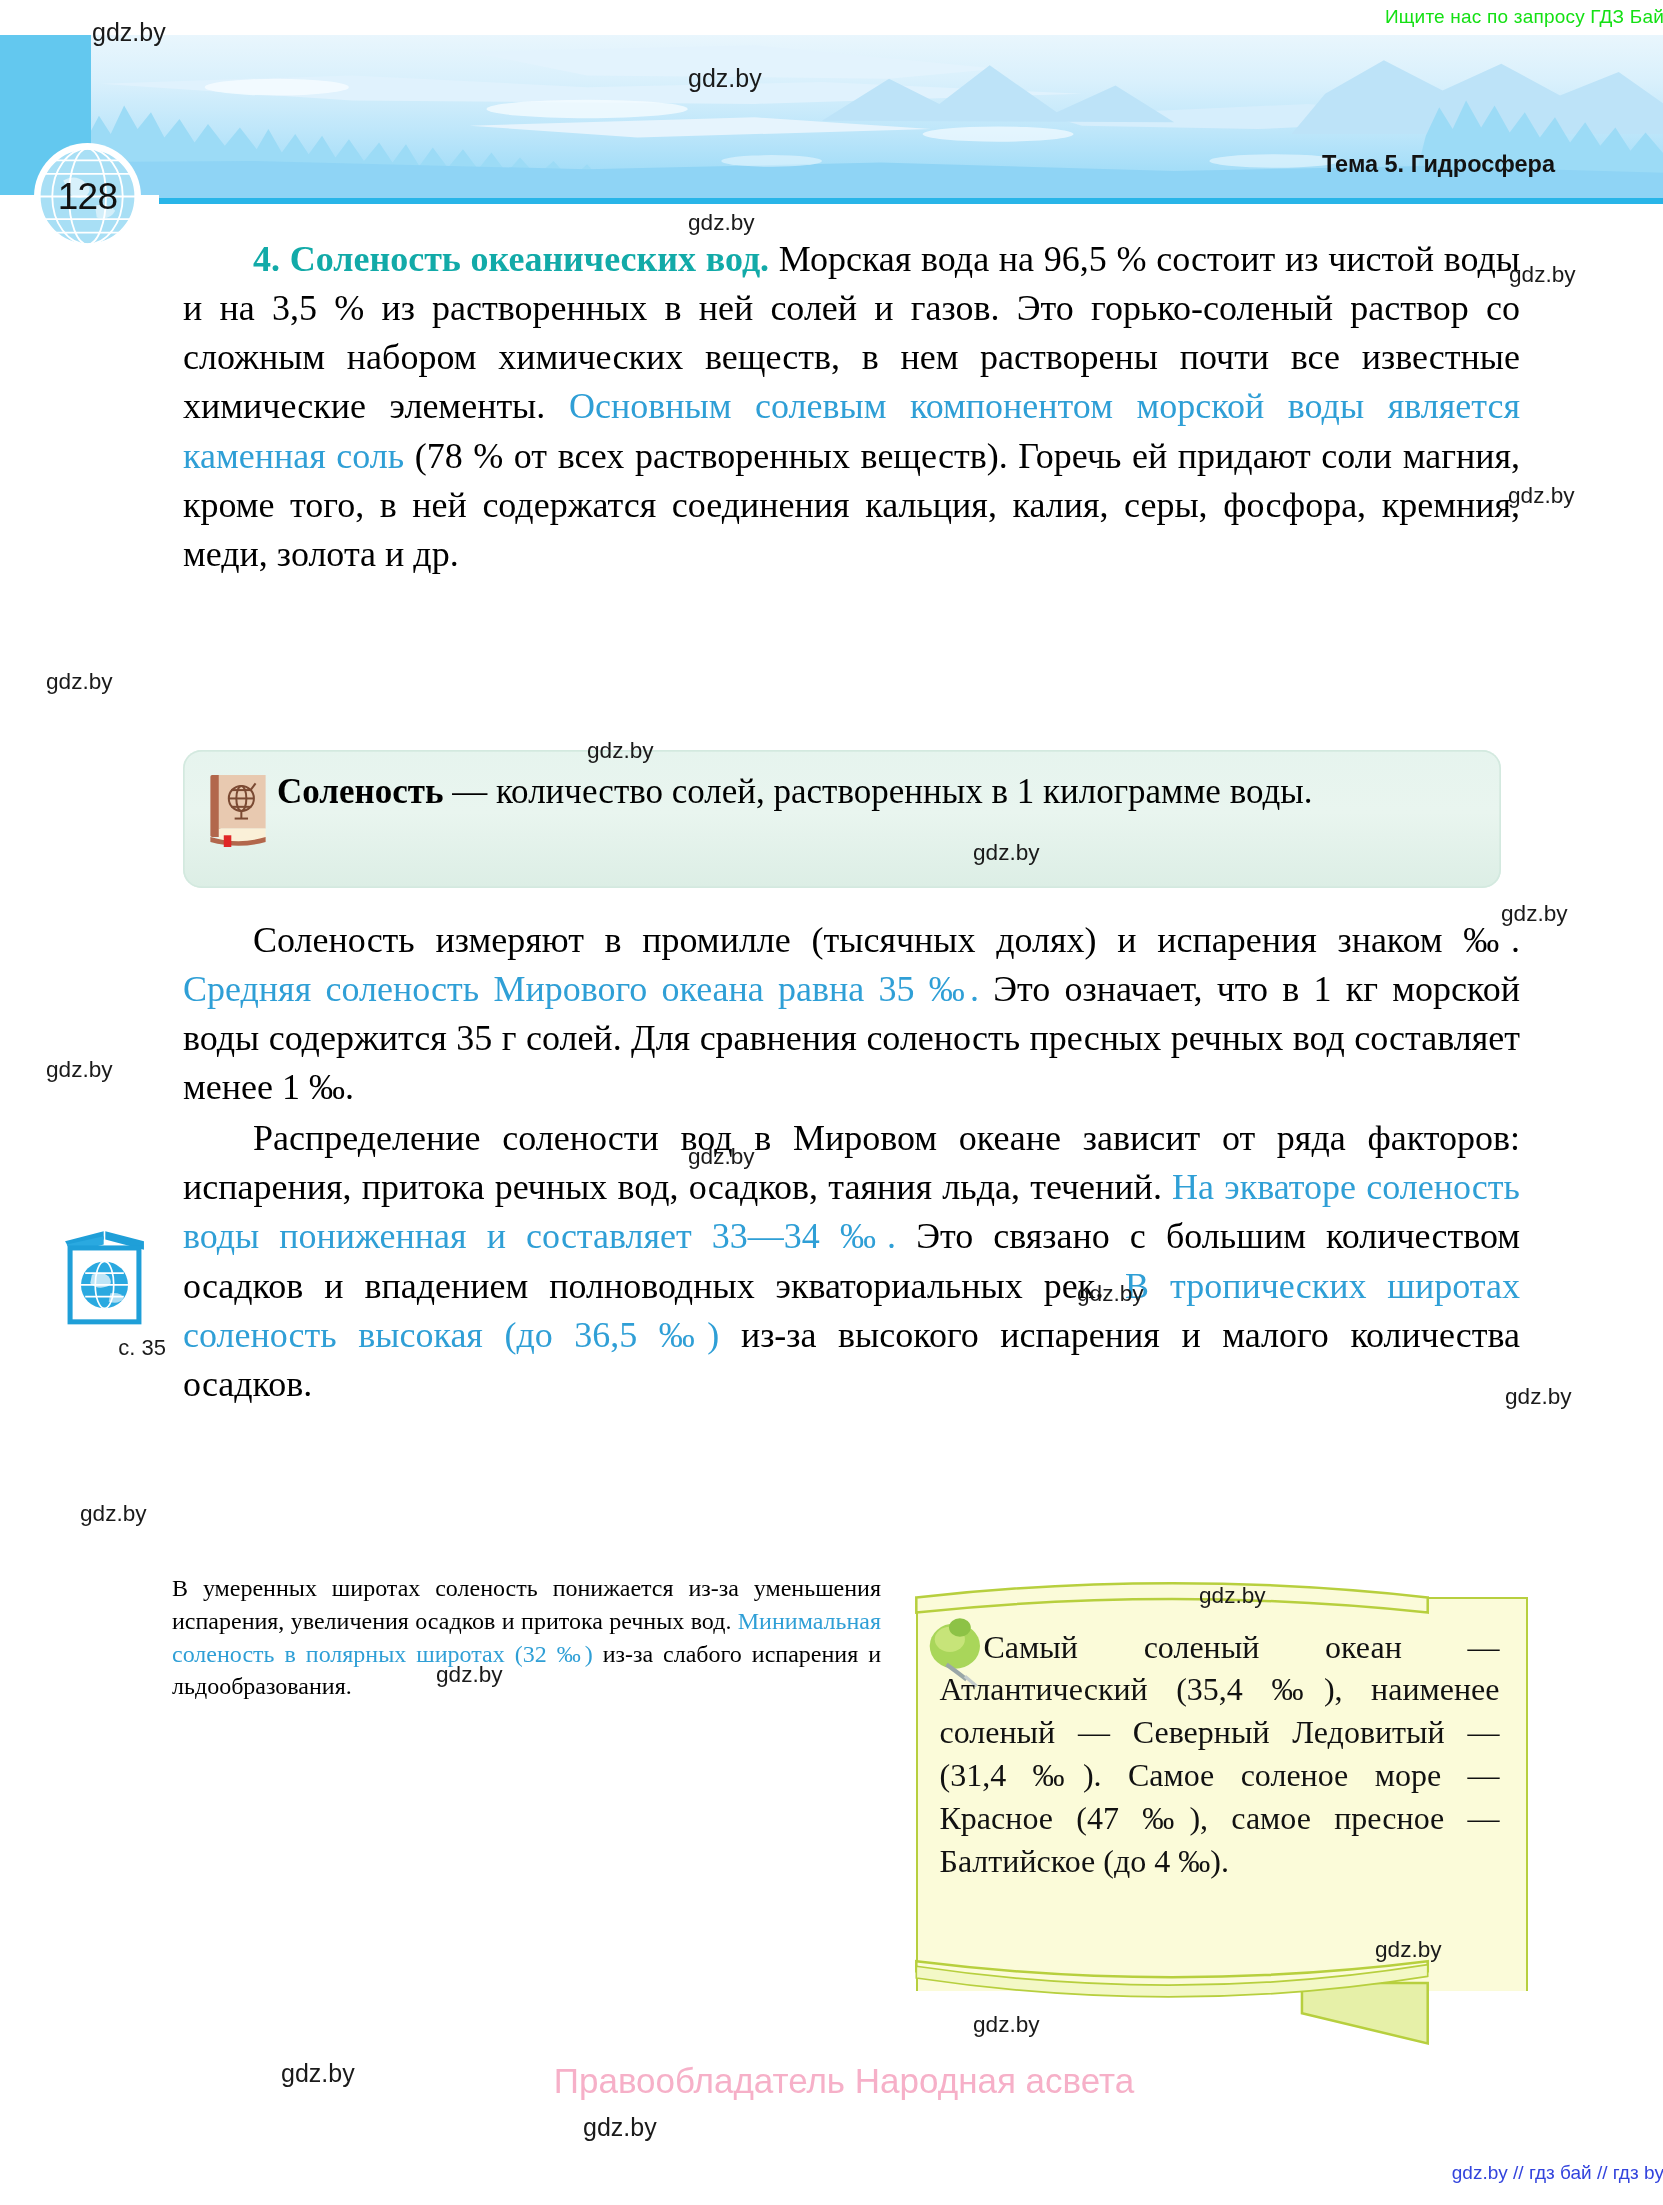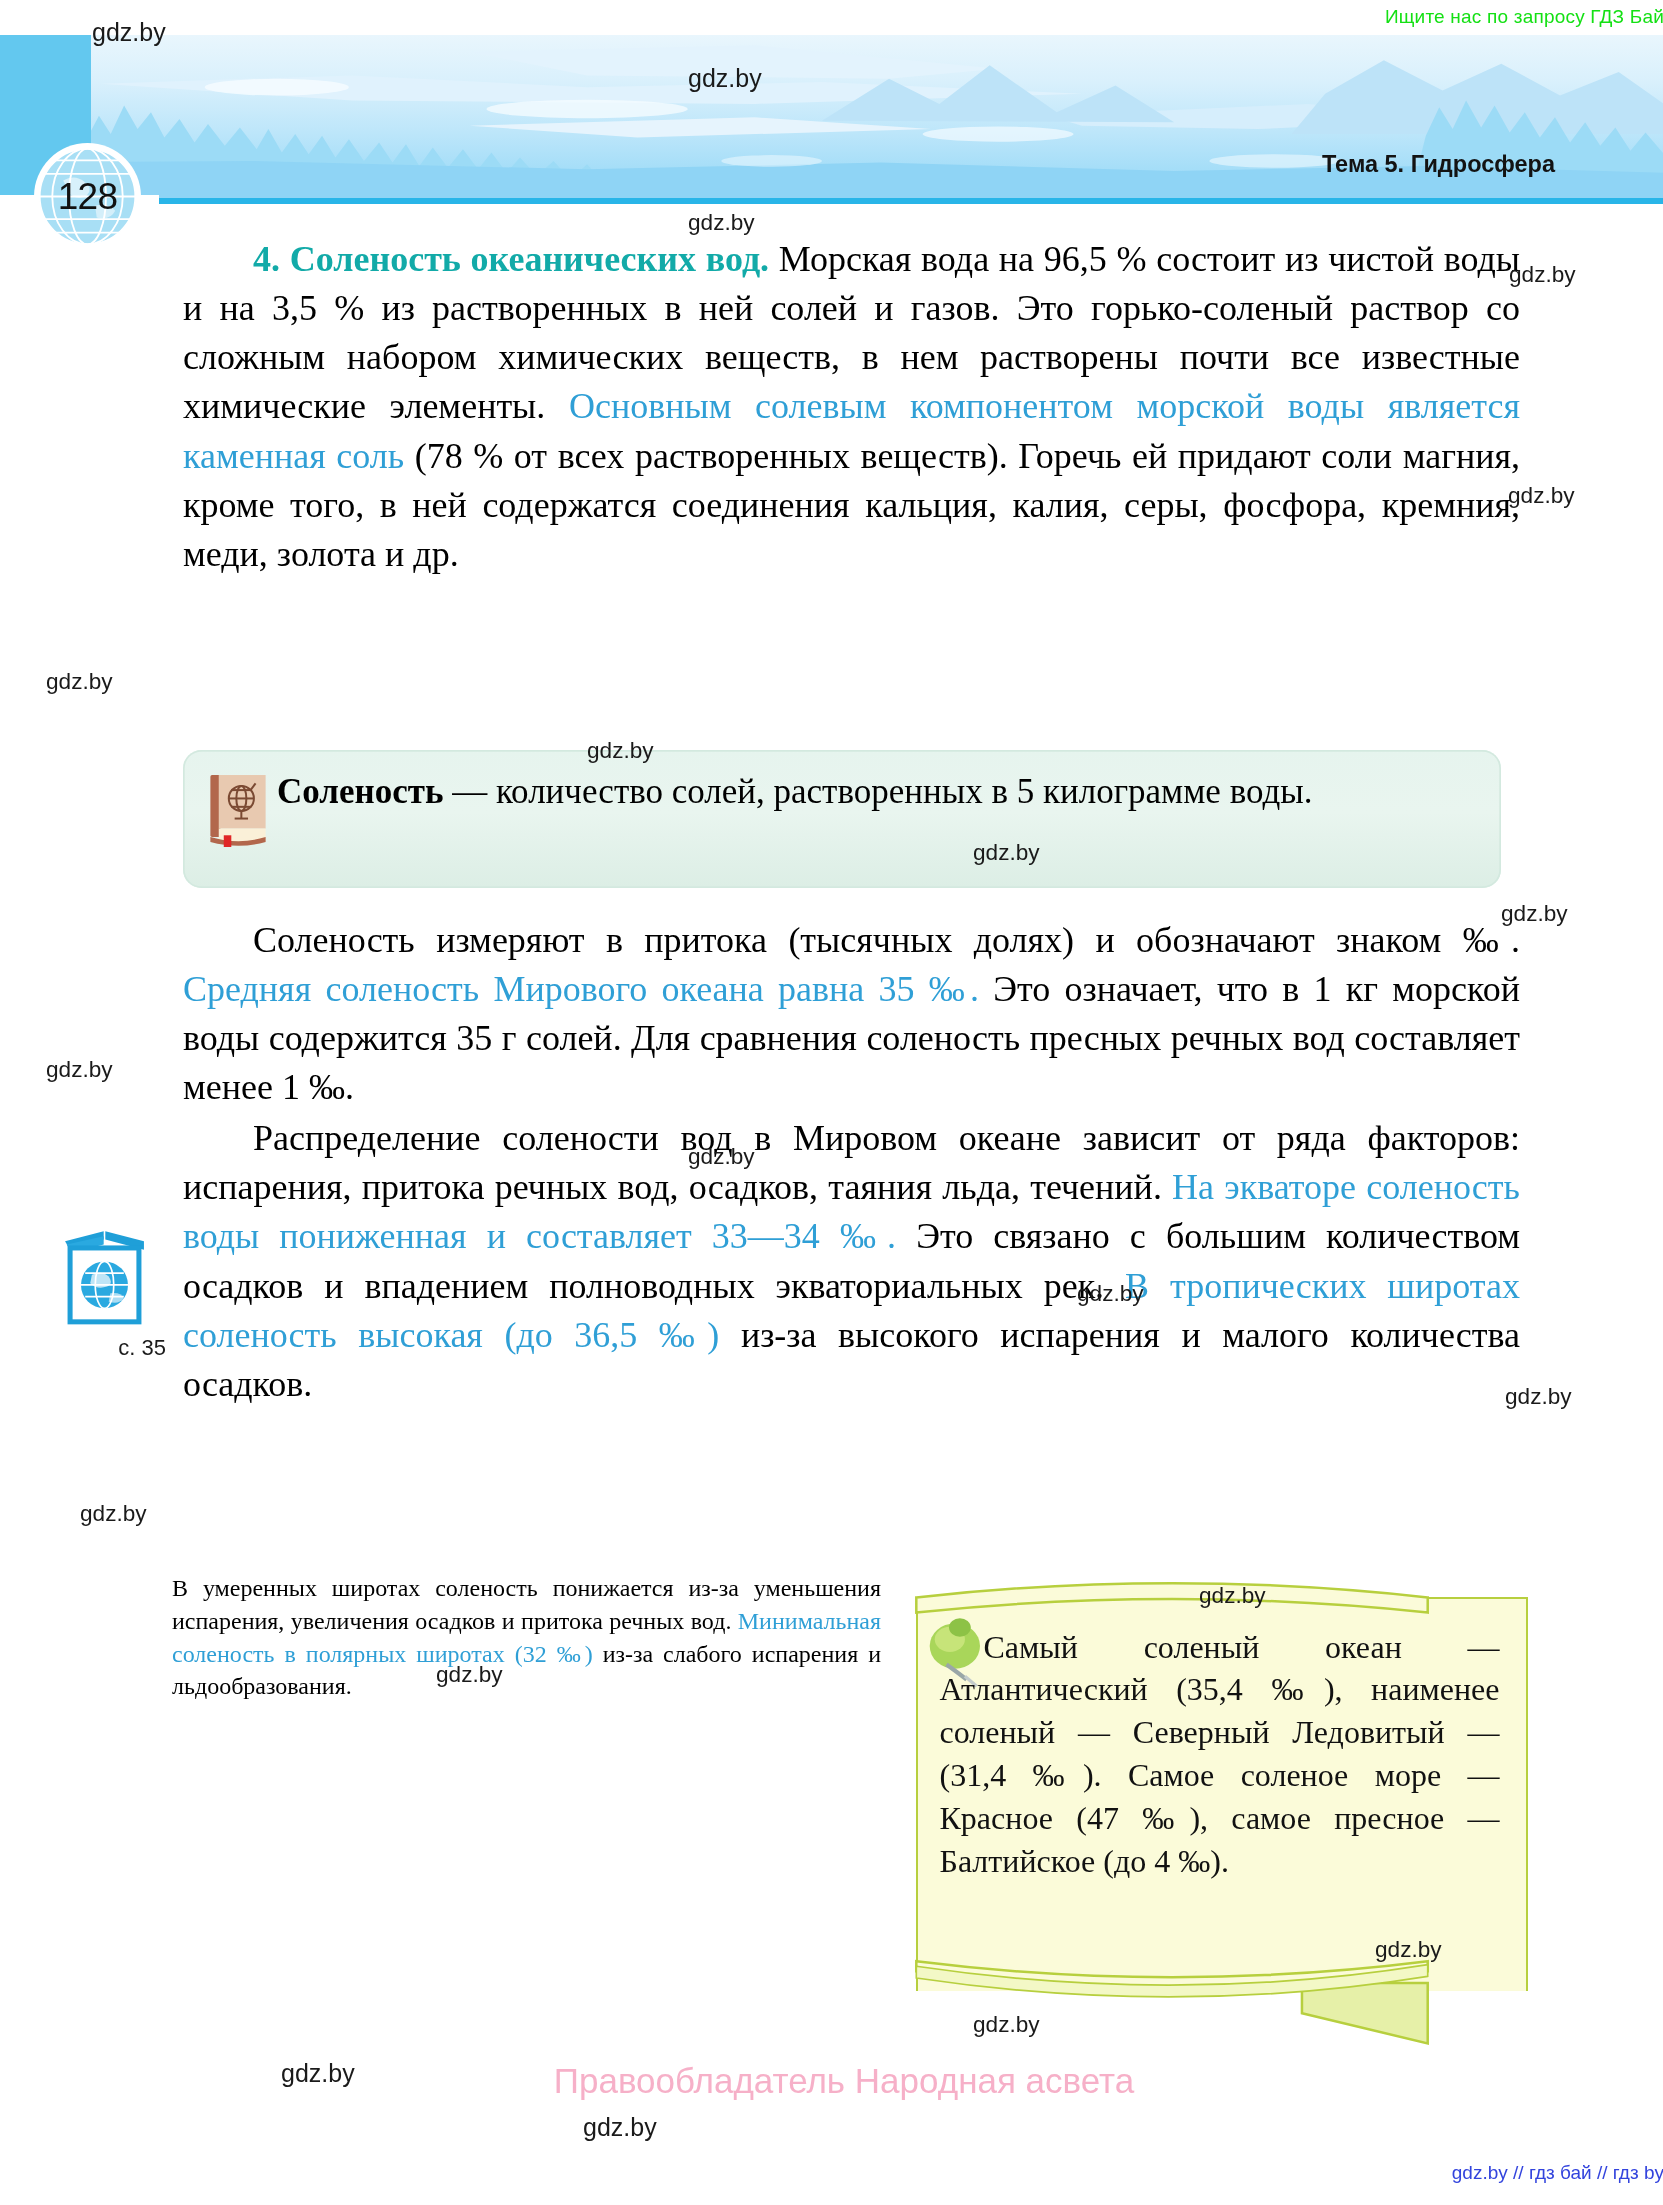"— количество солей, растворенных в" span { text: 5 -> 1 }
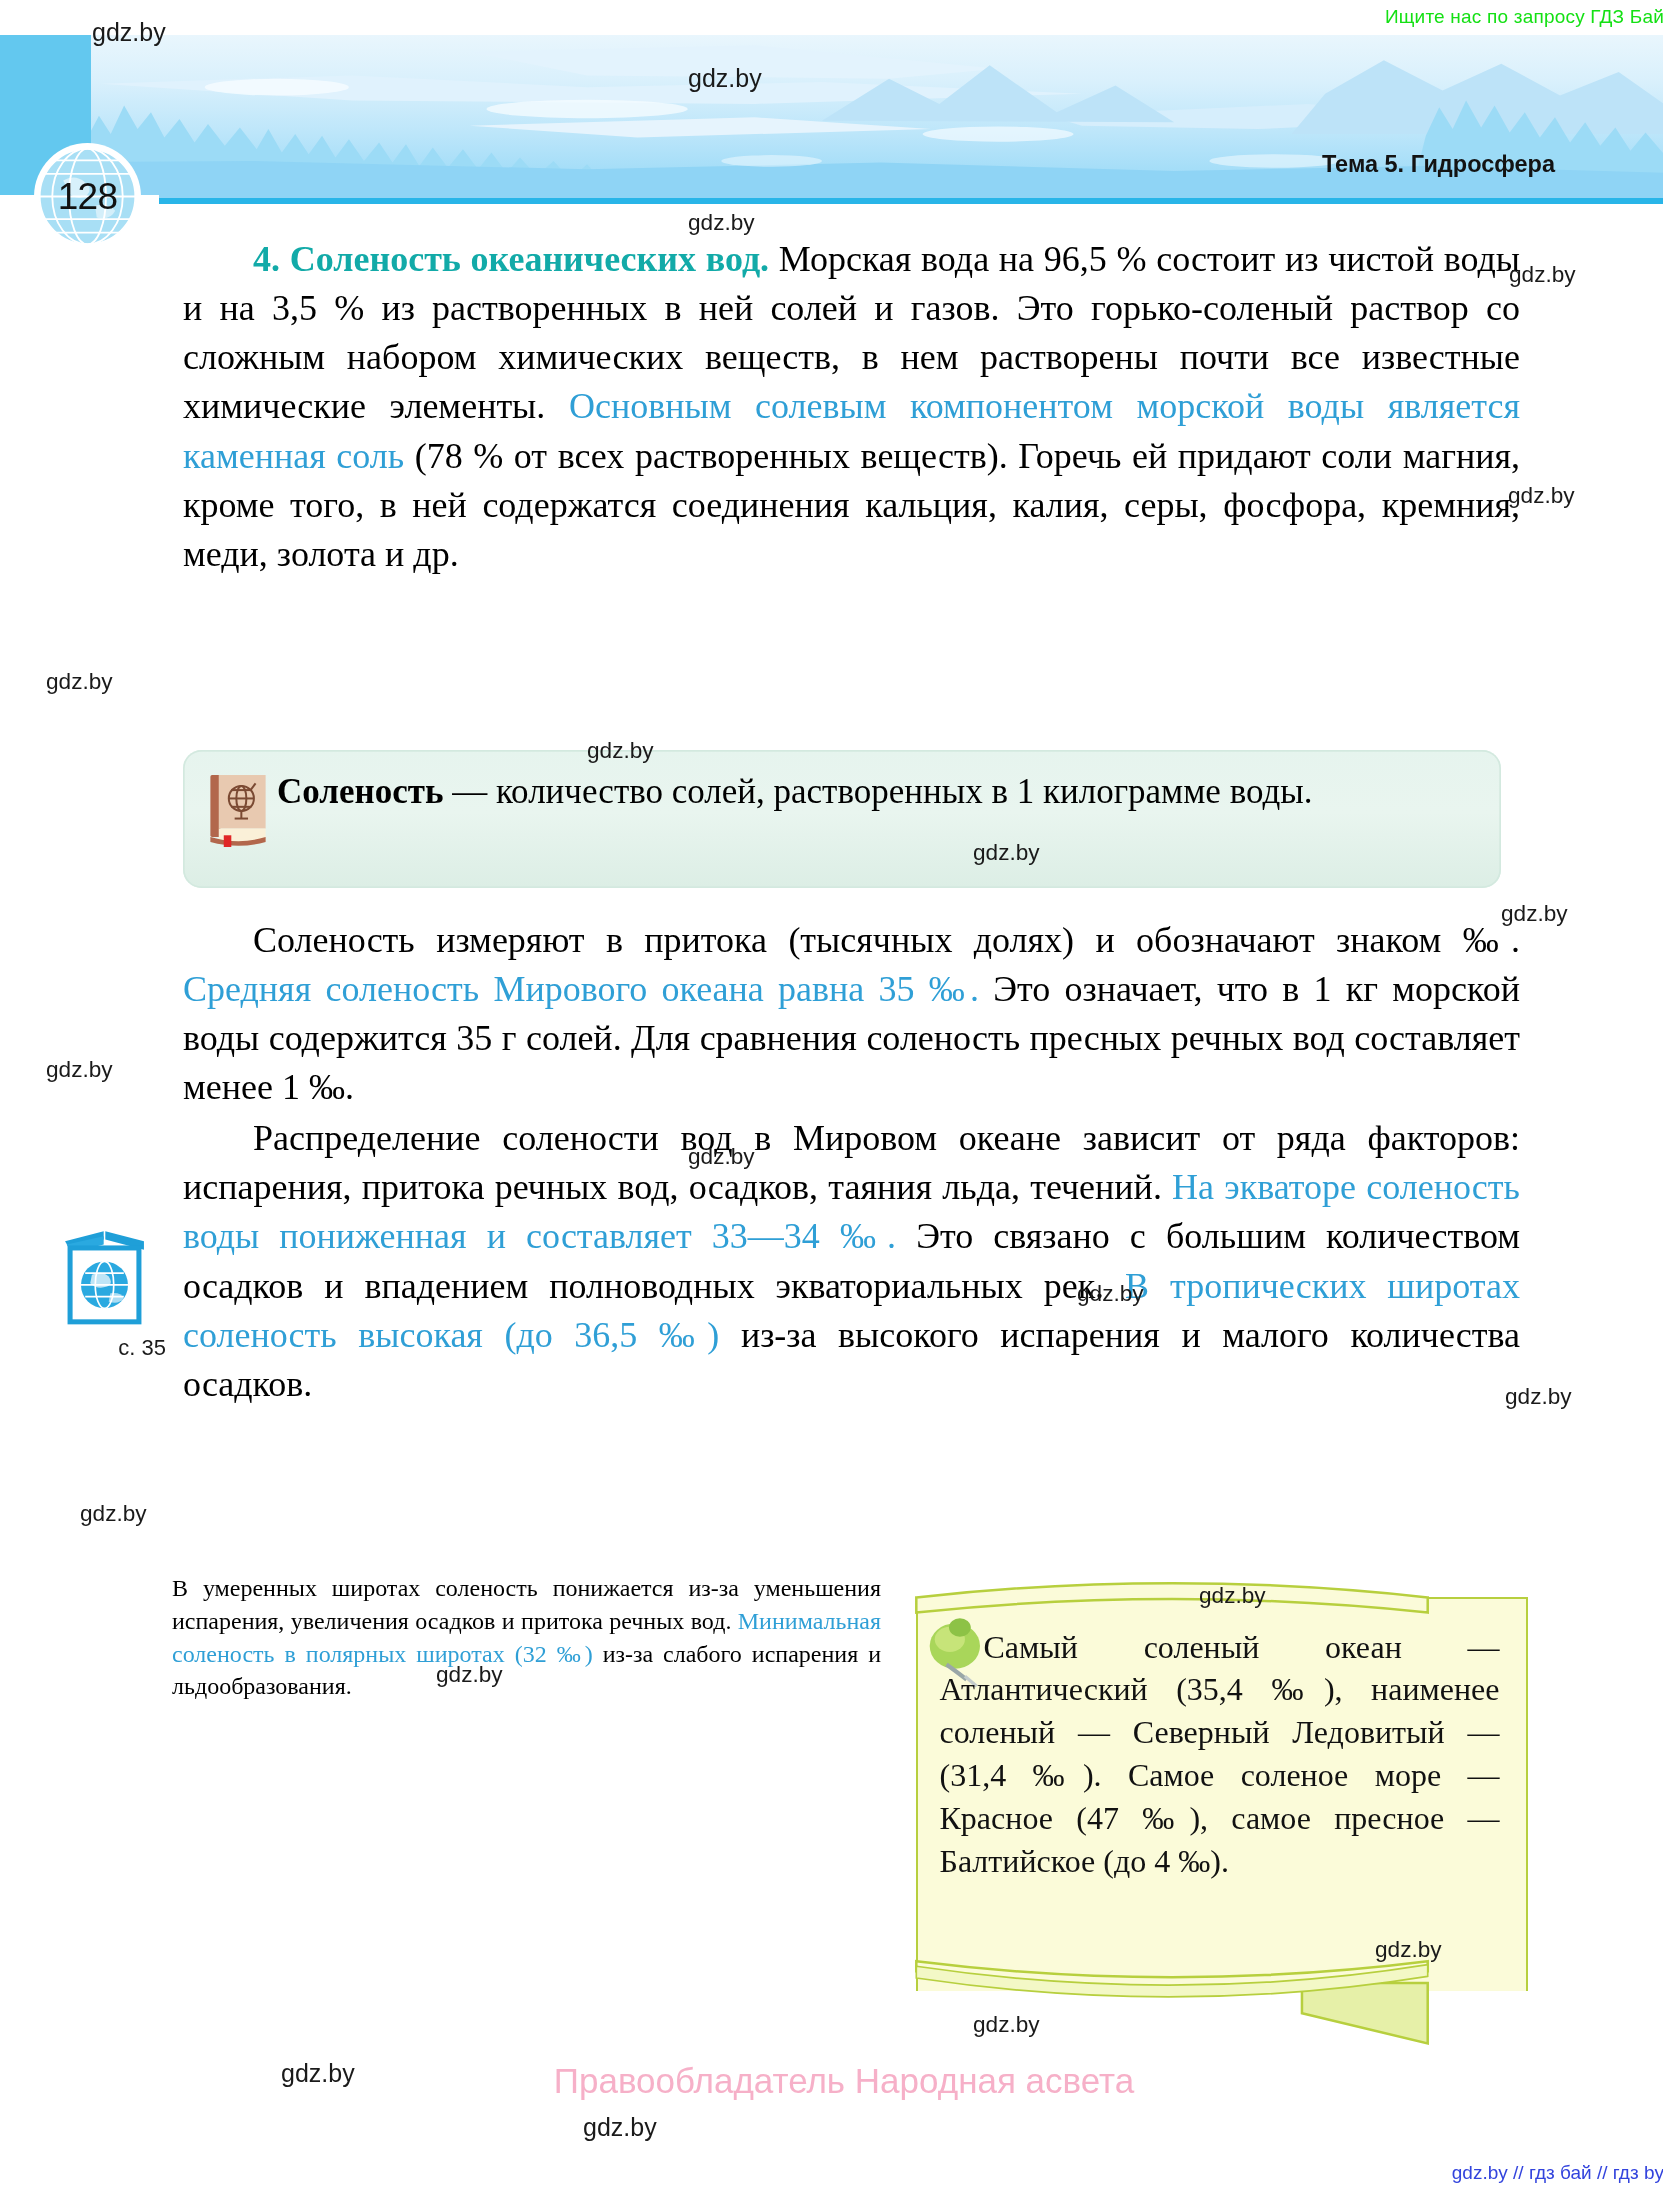"Соленость измеряют в притока (тысячных" span { text: притока (тысячных долях) и обозначают -> промилле (тысячных долях) и испарения }
